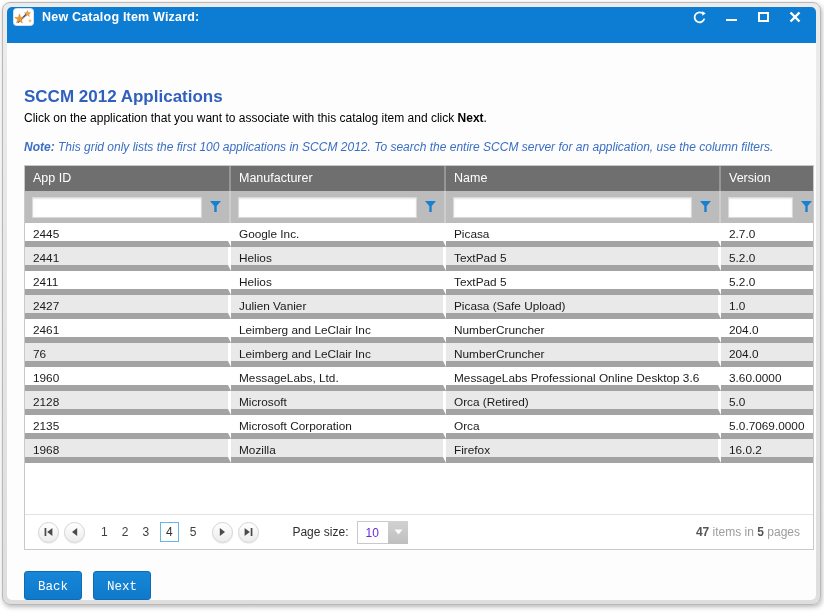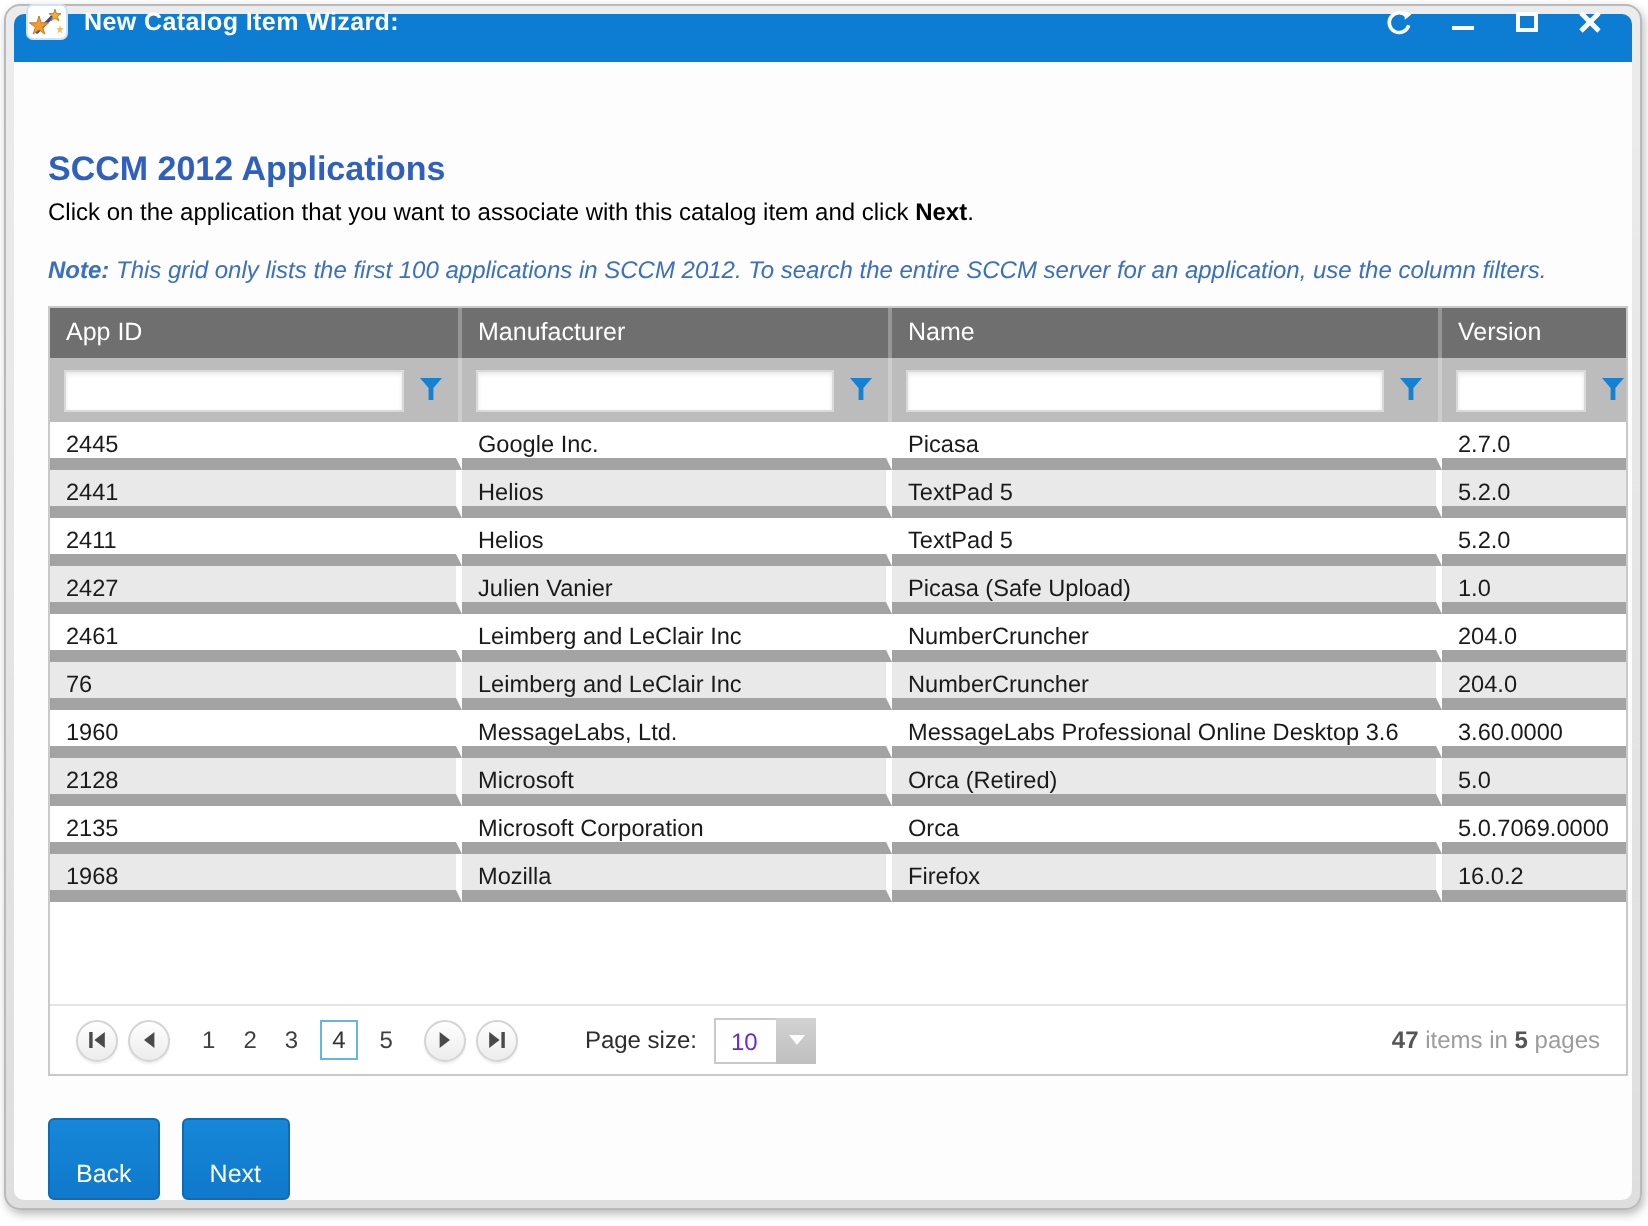"New Catalog Item Wizard:" .titlebar { height: 24px -> 36px }
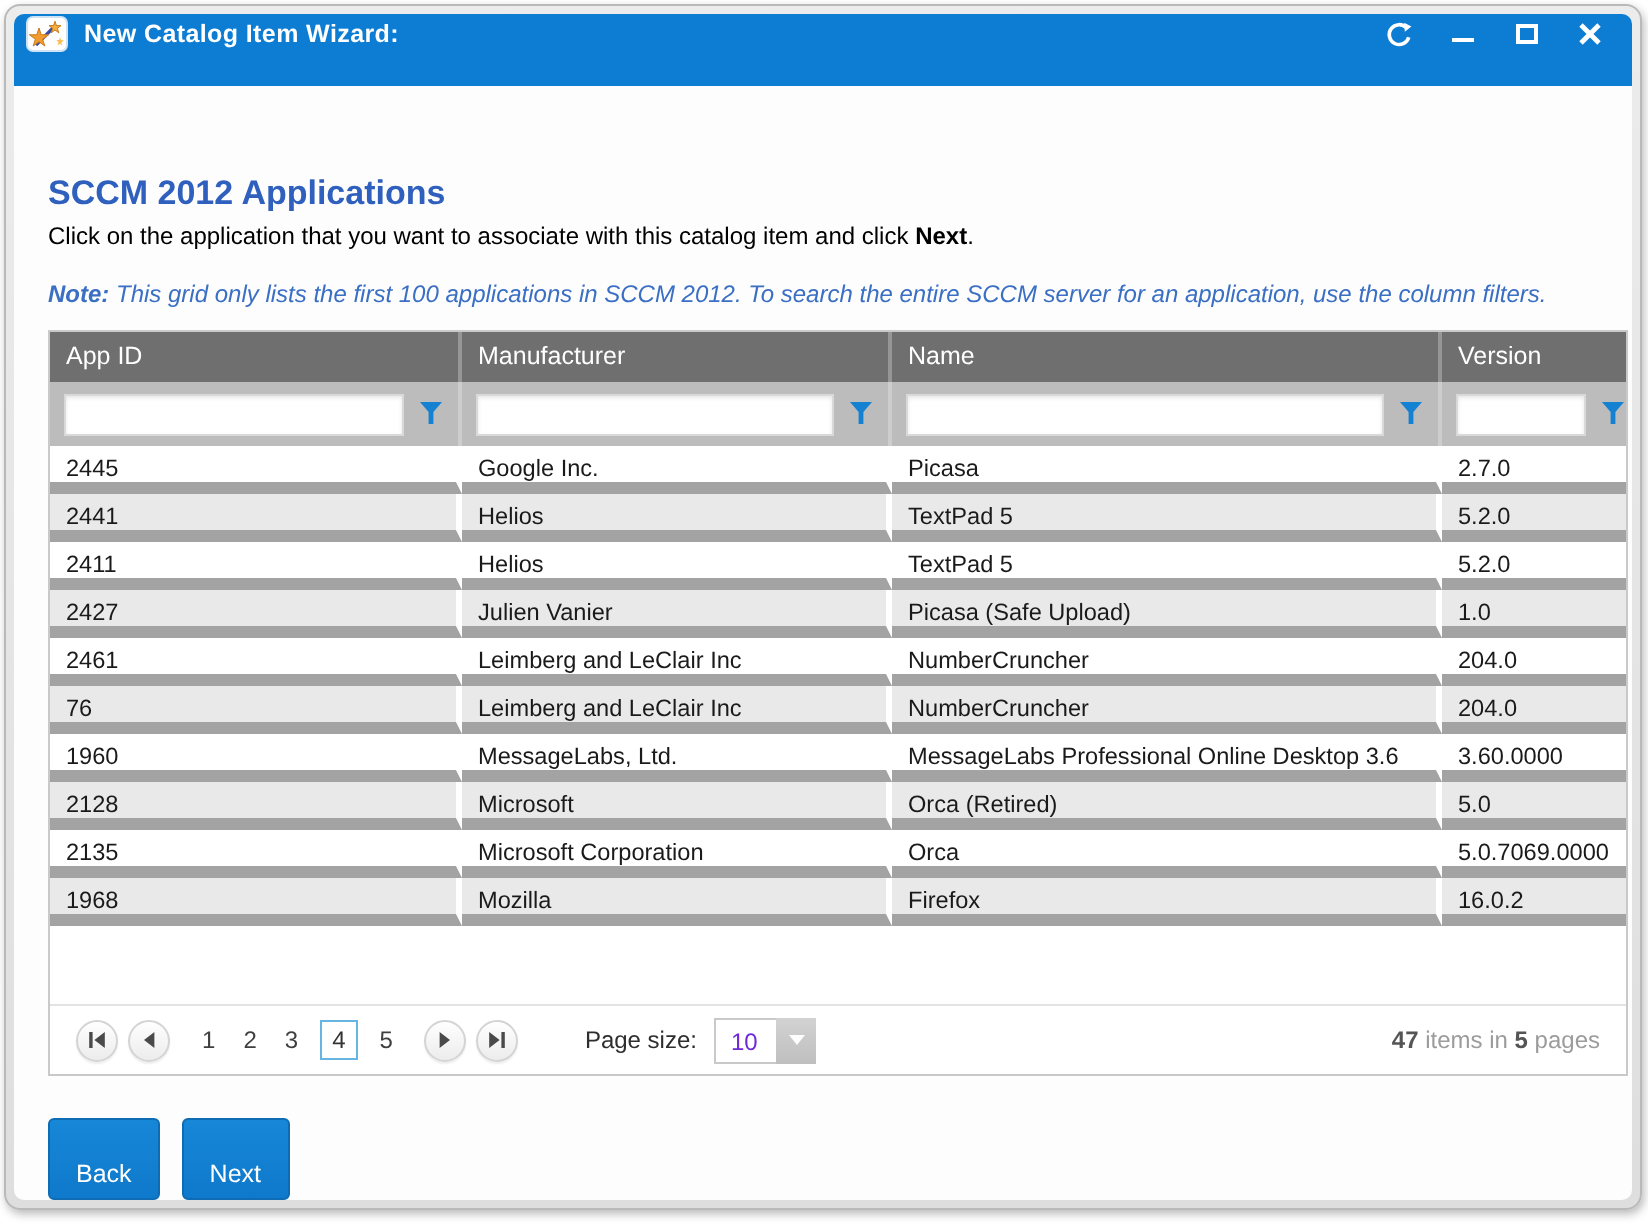"Back" .btn { font-family: Liberation Sans, sans-serif -> Liberation Mono, monospace; padding: 20px 13px 5px -> 8px 13px 5px }
